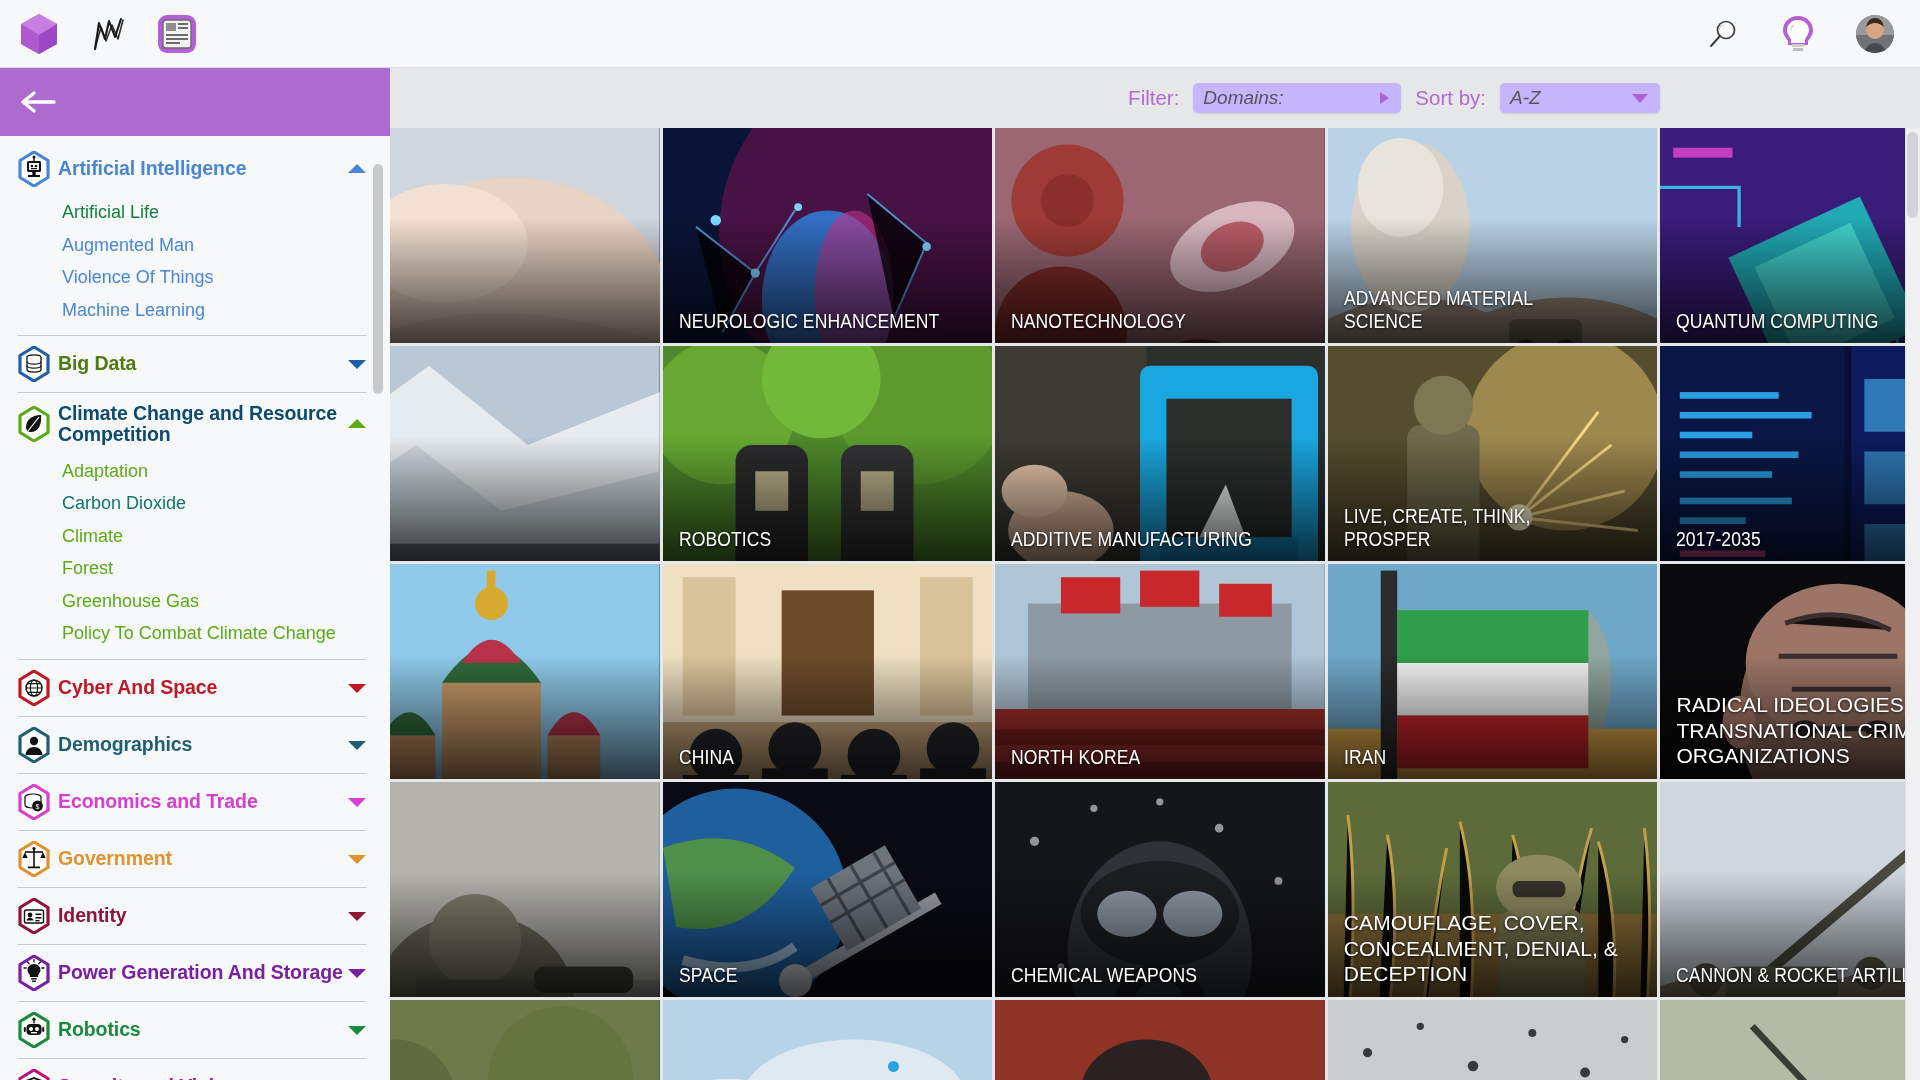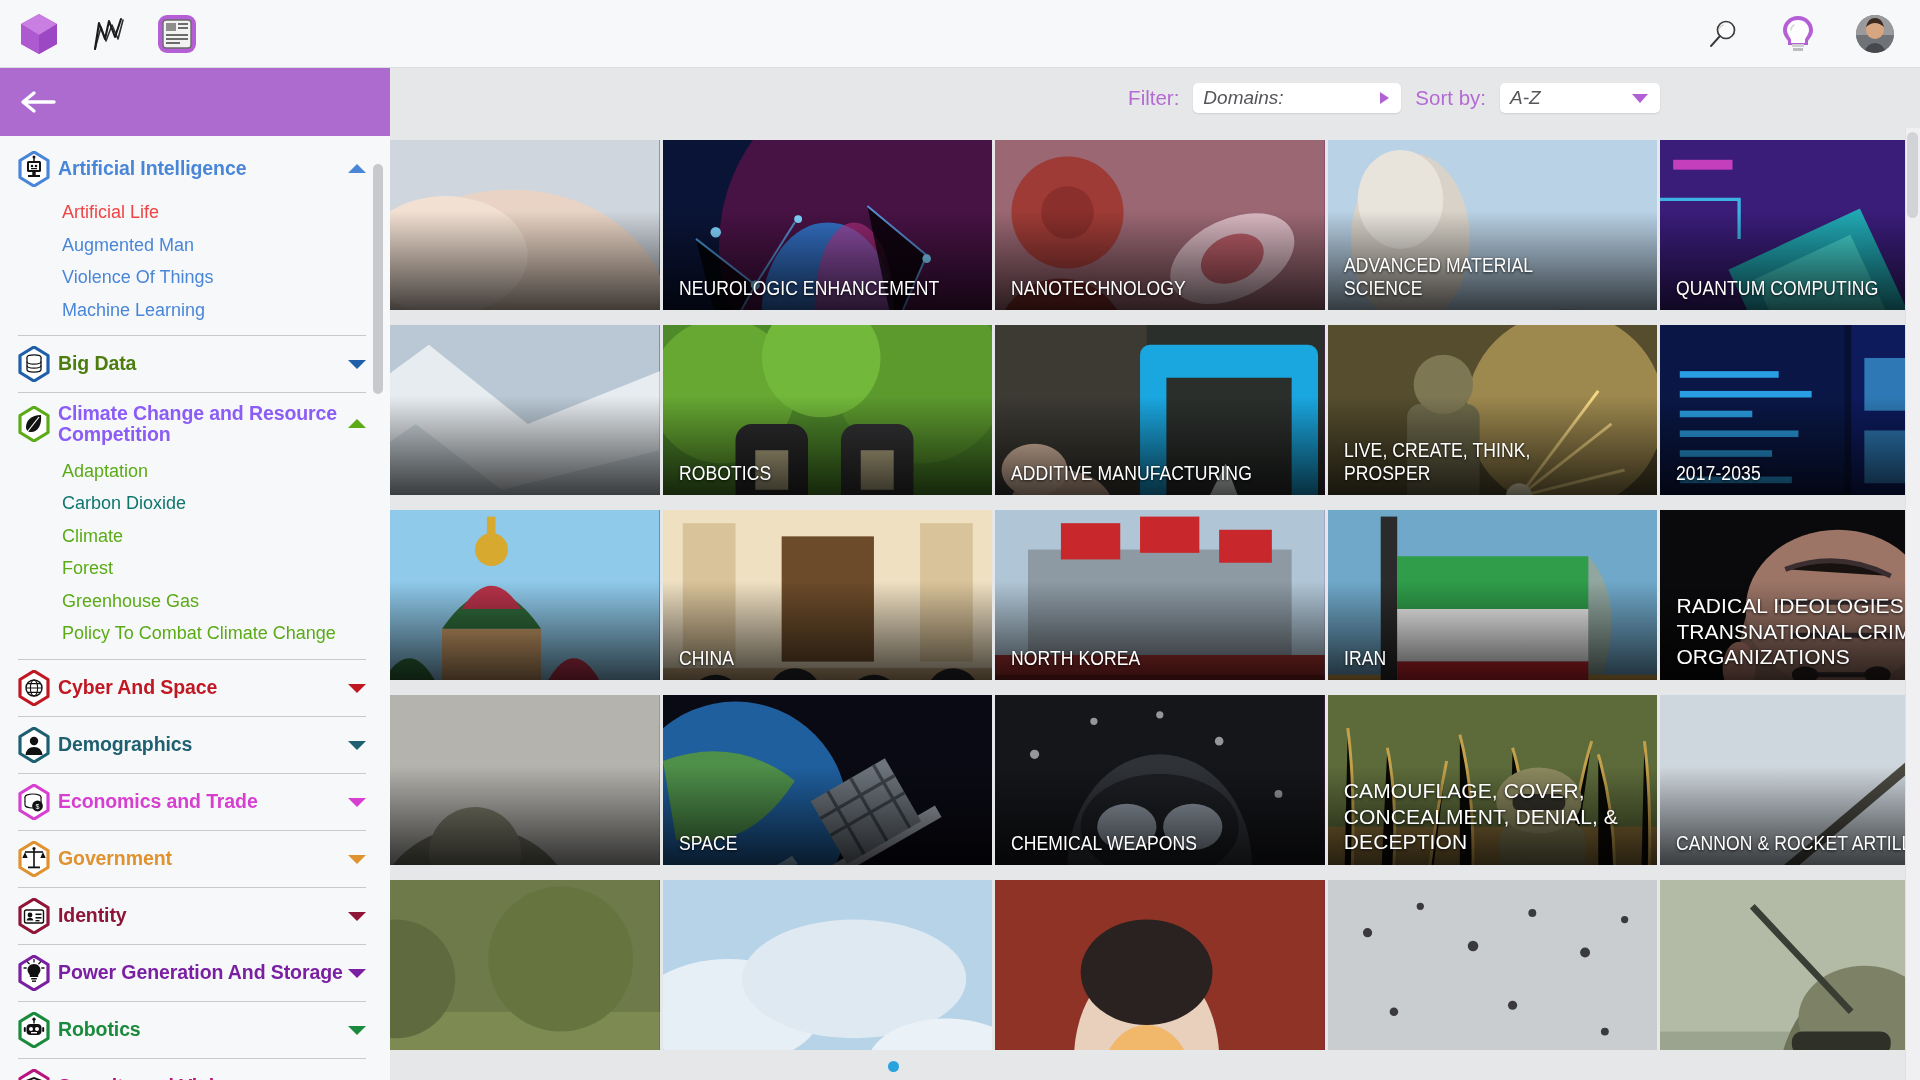"Domains:" .f-select { background: #ffffff -> #c4b5fd }
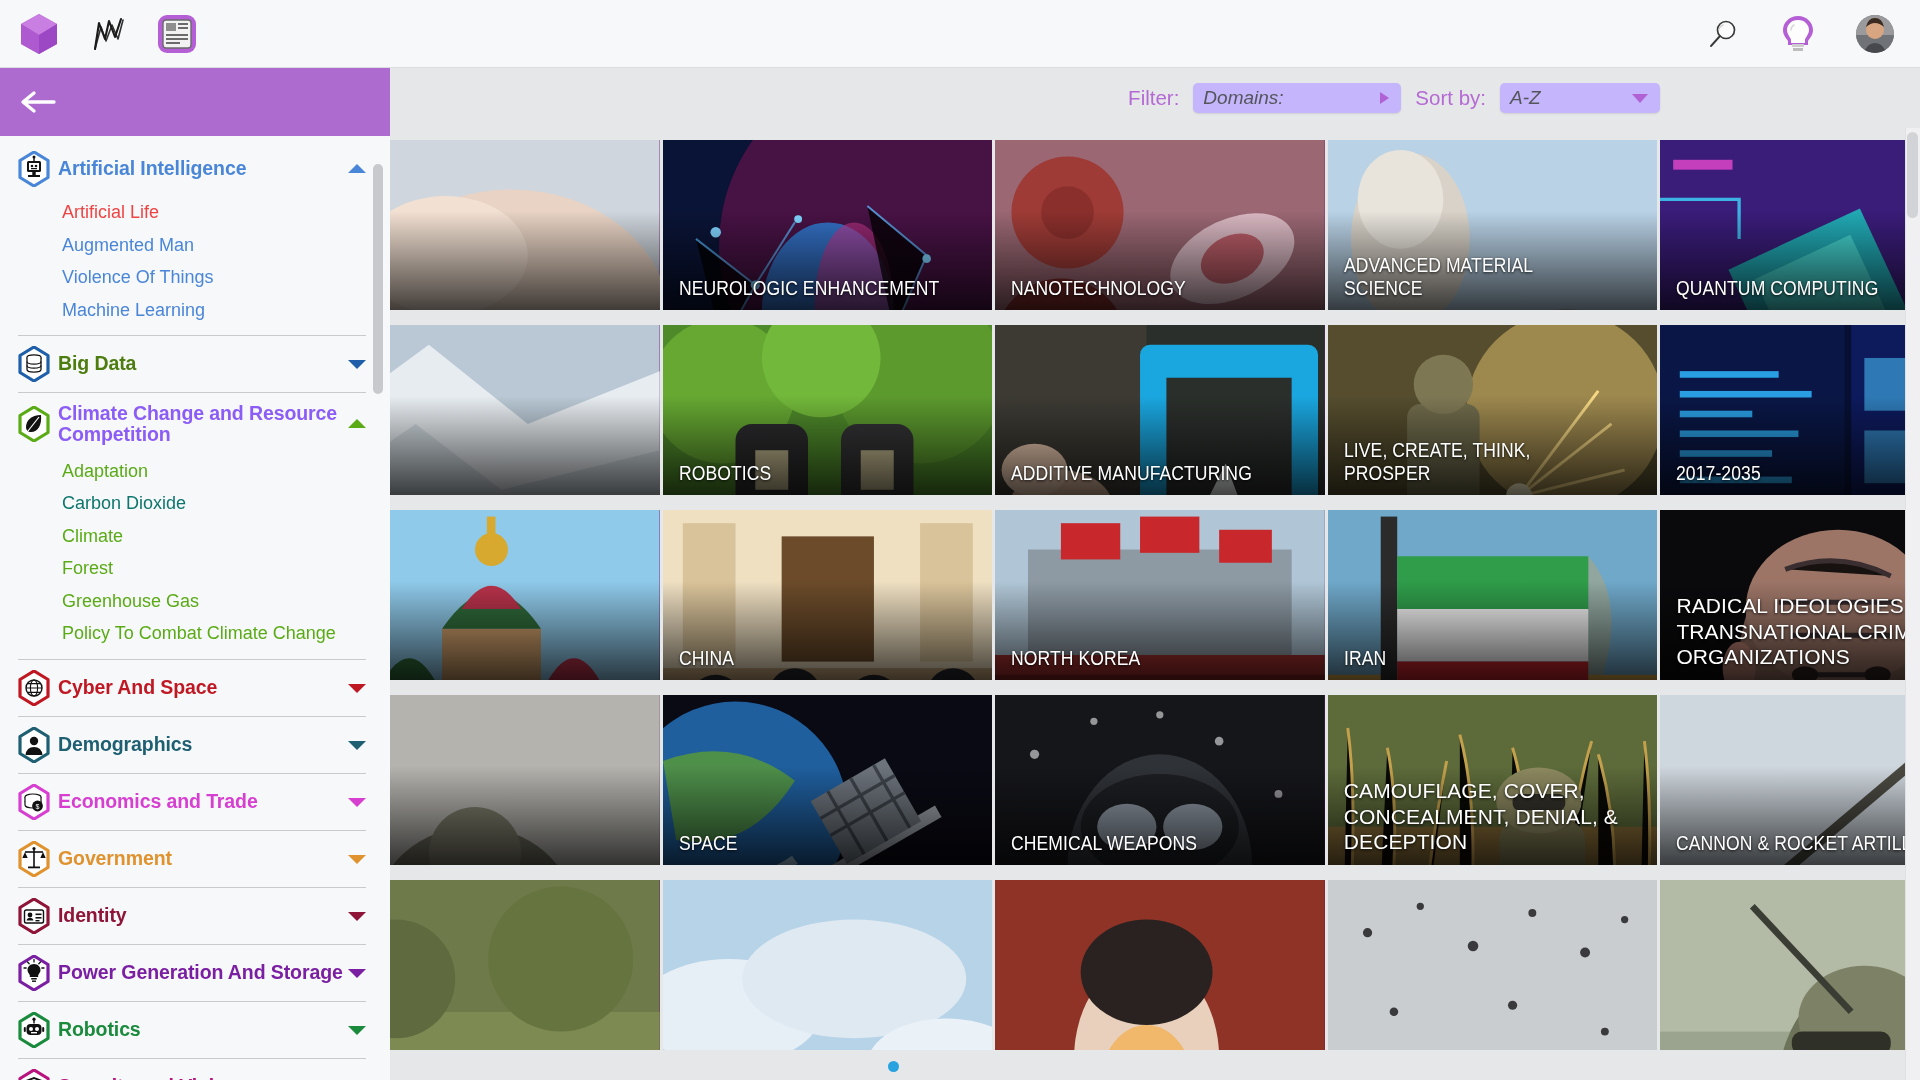"Artificial Life" div.nav-child { color: #ef4444 -> #15803d }
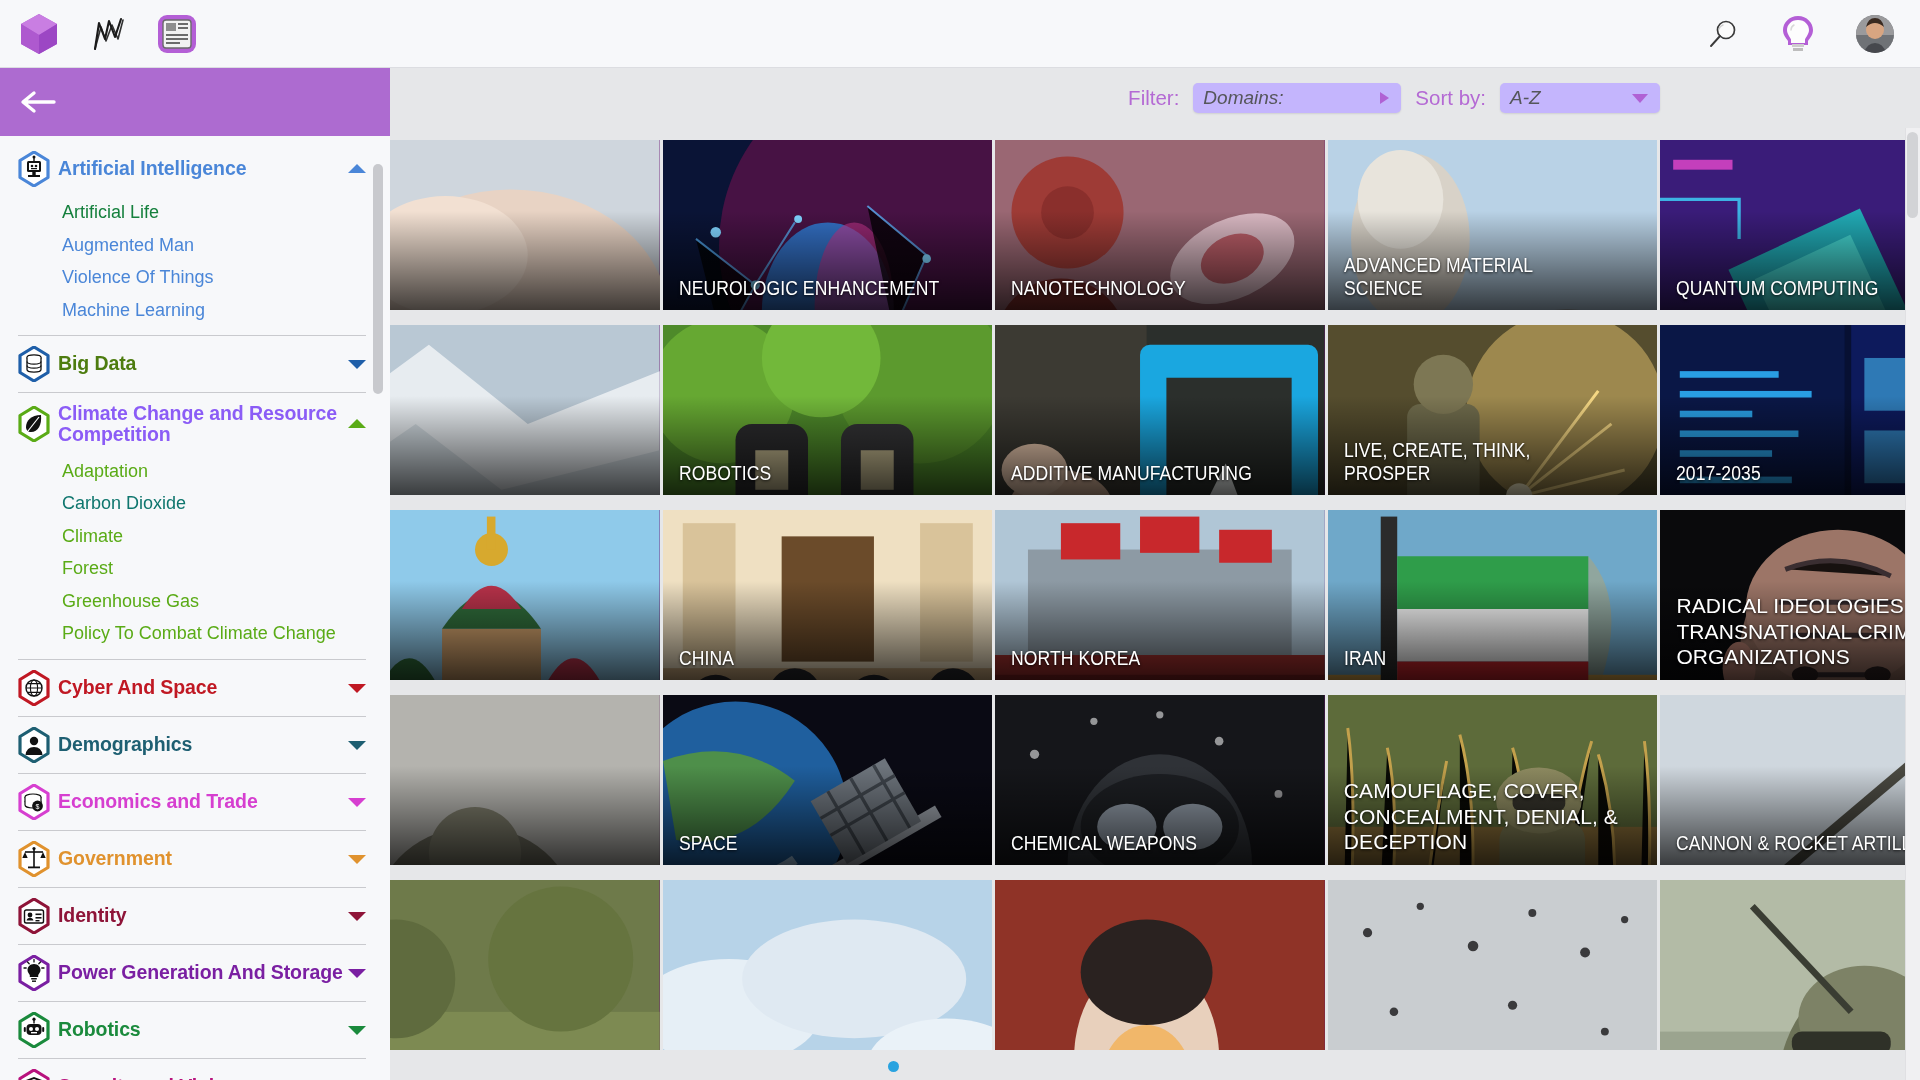"ADVANCED MATERIAL SCIENCE" .card { background: #701a75 -> #0c4a6e; height: 170px -> 215px; margin-top: 12px -> none }
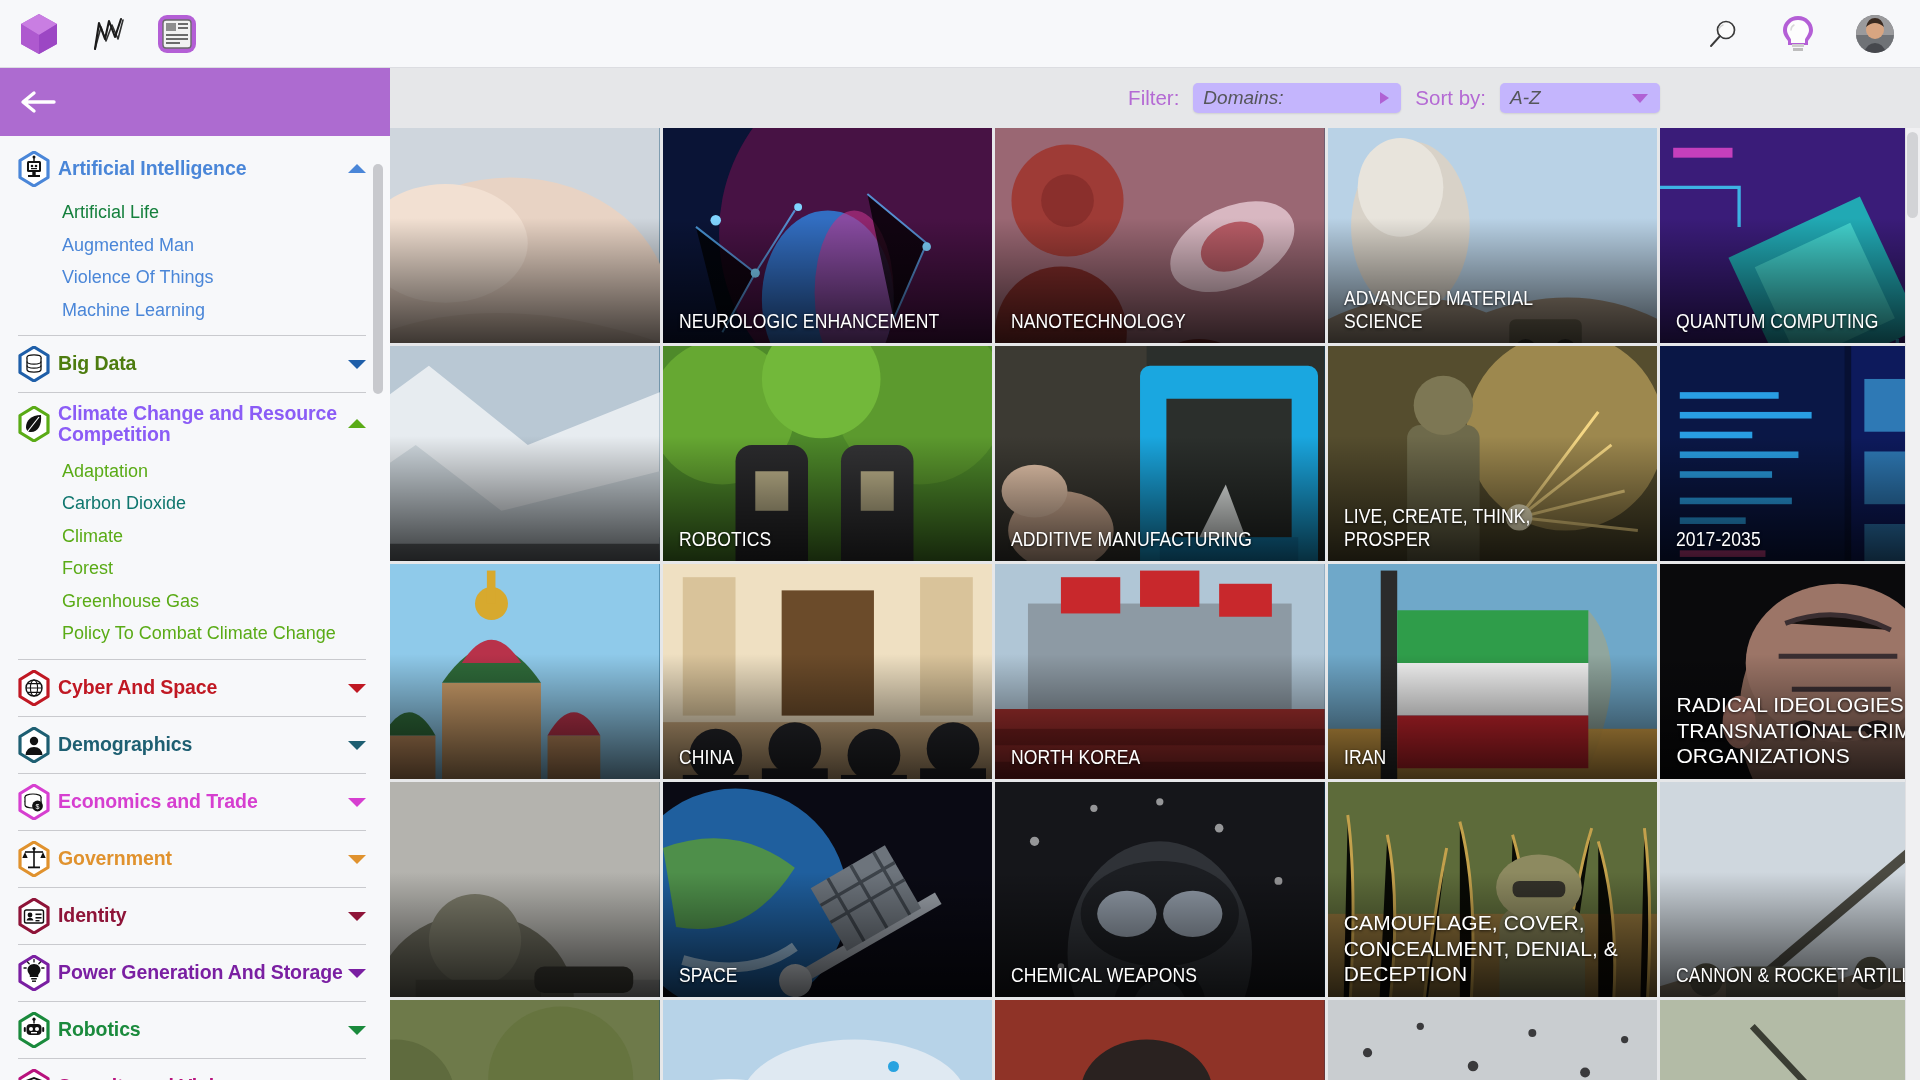"Climate Change and Resource Competition" div.nav-top-label { color: #8b5cf6 -> #0c4a6e }
